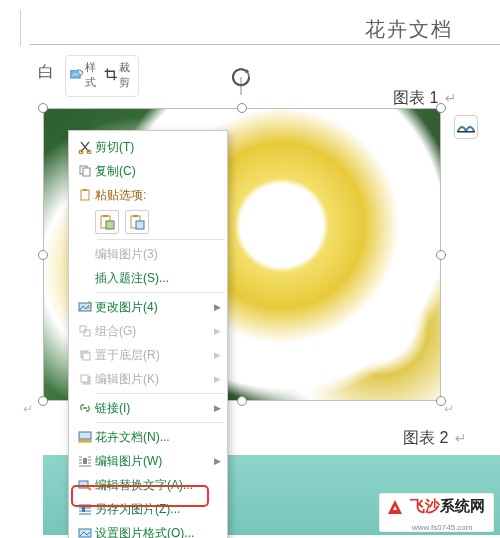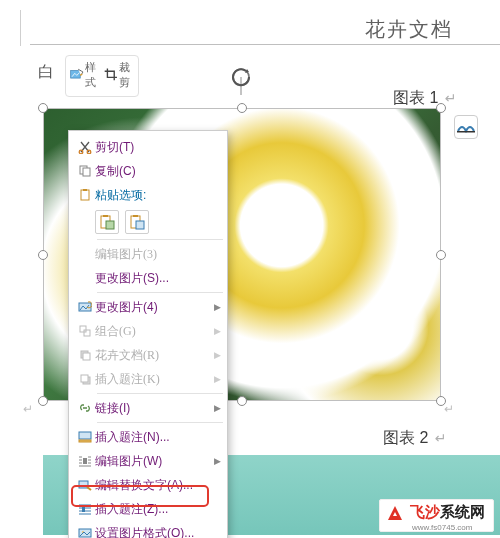"剪切(T)" .ctx .lbl { color: #701a75 -> #15803d }
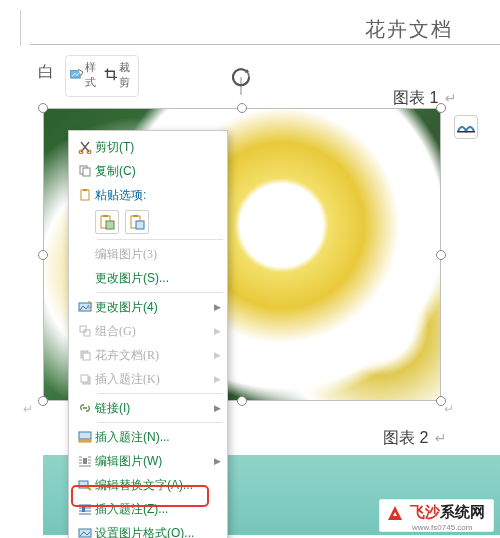"粘贴选项:" span.lbl { color: #0369a1 -> #a16207 }
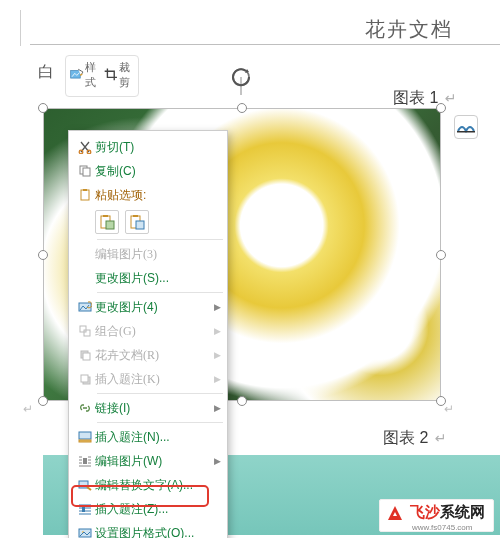"编辑图片(3)" .ctx .disabled .lbl { font-family: Liberation Serif, serif -> none }
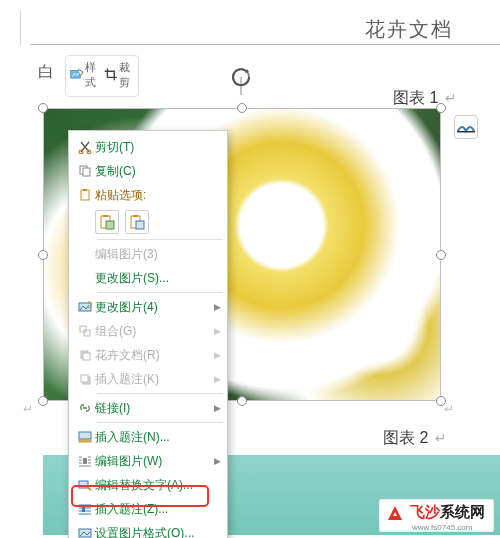"更改图片(S)..." span.lbl { text: 更改图片 -> 插入题注 }
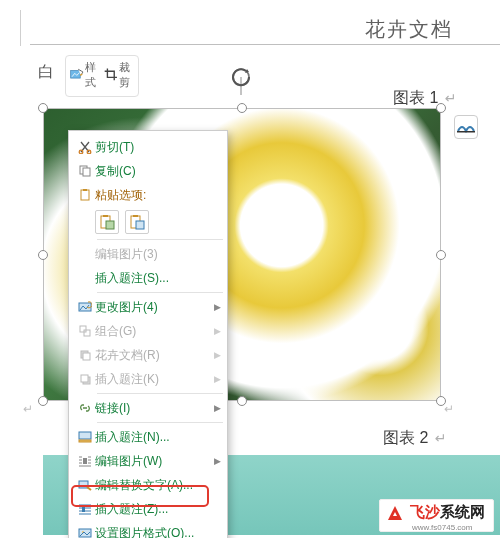"花卉文档(R)" span.lbl { text: 花卉文档 -> 置于底层 }
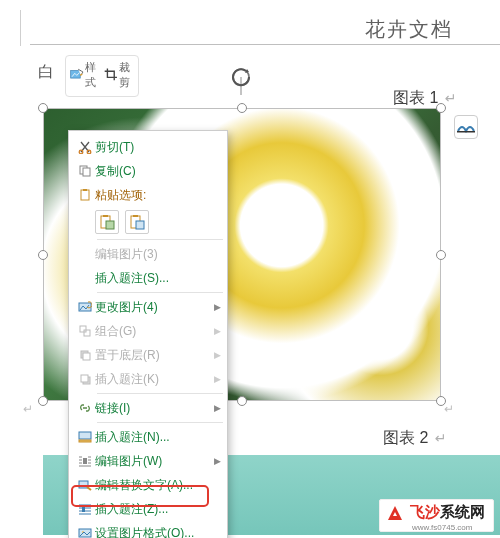"插入题注(K)" span.lbl { text: 插入题注 -> 编辑图片 }
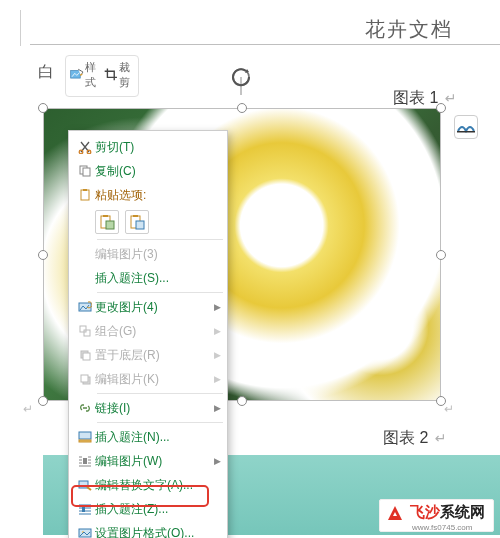"插入题注(N)..." span.lbl { text: 插入题注 -> 花卉文档 }
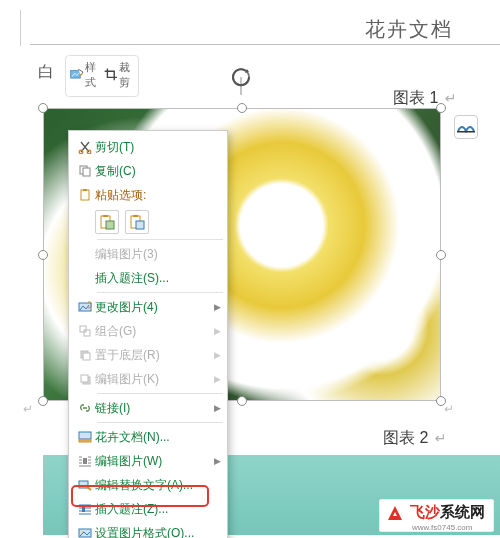"图表 2 ↵" div.caption { left: 383px -> 403px }
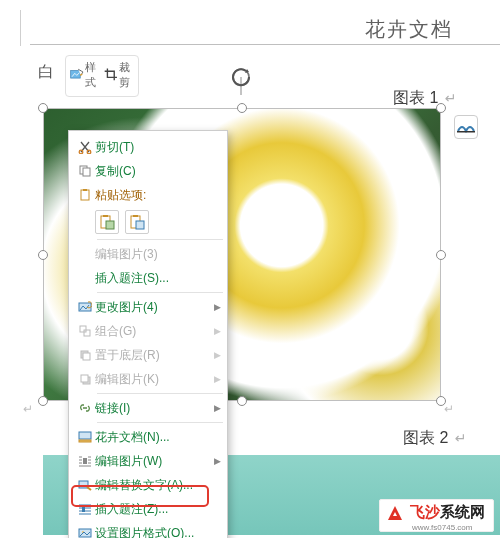"插入题注(Z)..." span.lbl { text: 插入题注 -> 另存为图片 }
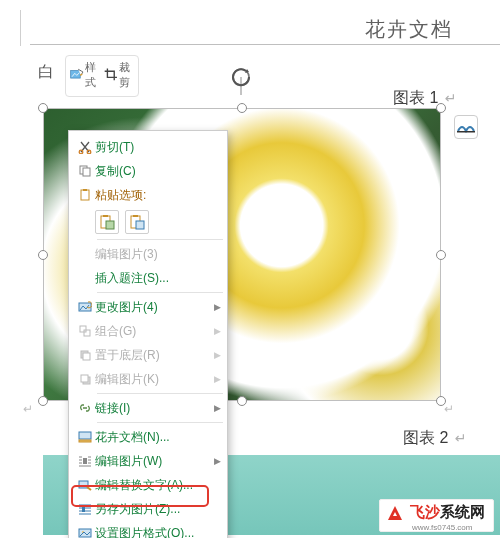"飞沙系统网" .watermark { padding: 3px 8px 9px 6px -> 3px 8px 15px 6px }
